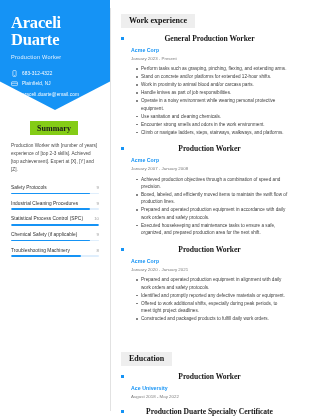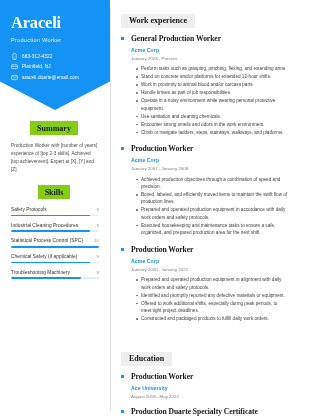"Duarte" div { html: none -> <div>Duarte</div> }
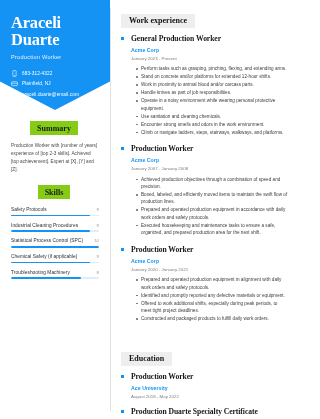"General Production Worker" .entry-title { text-align: none -> center }
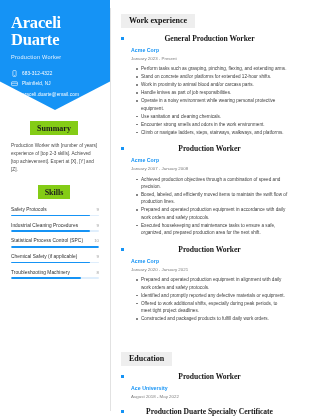"Skills" div.side-head-wrap { html: <div> <div>Skills</div> </div> -> none }
